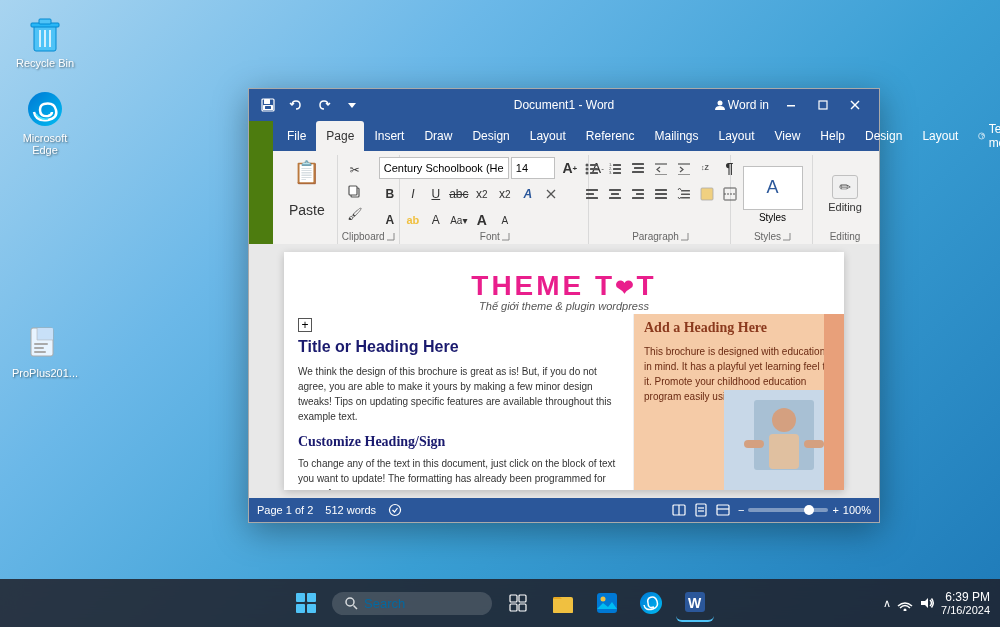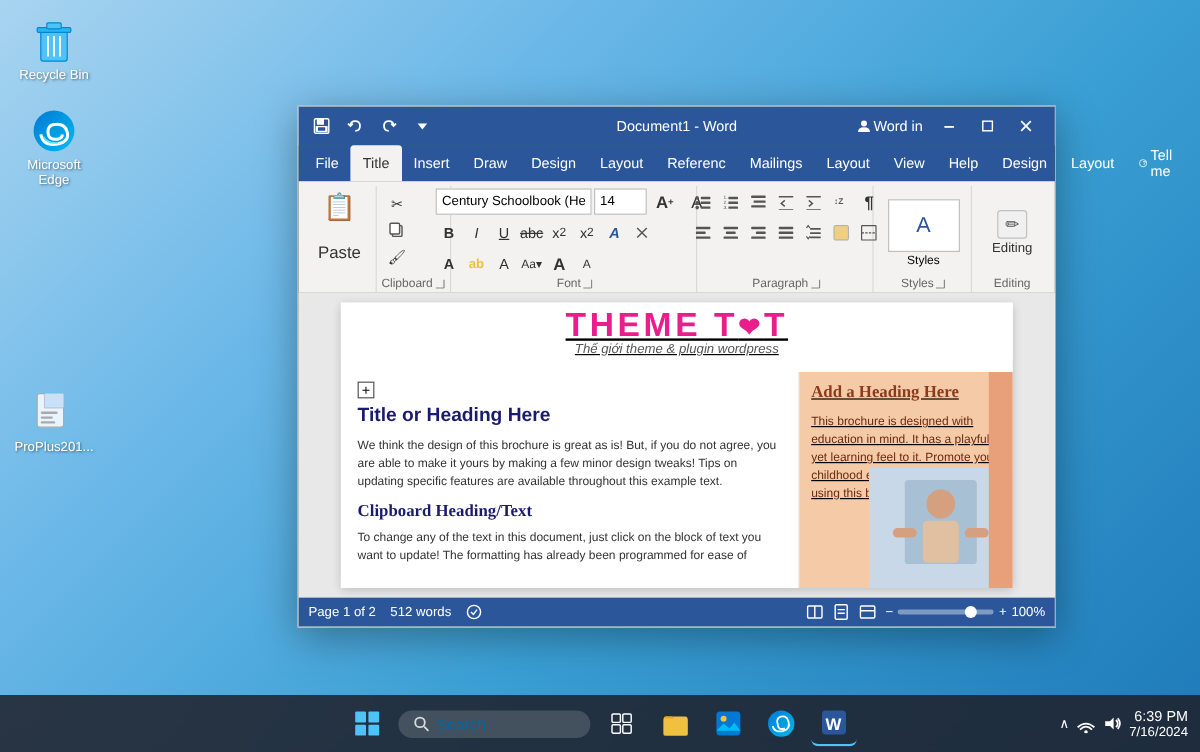"File" .ribbon { background: #14532d -> #4d7c0f; padding-left: none -> 24px }
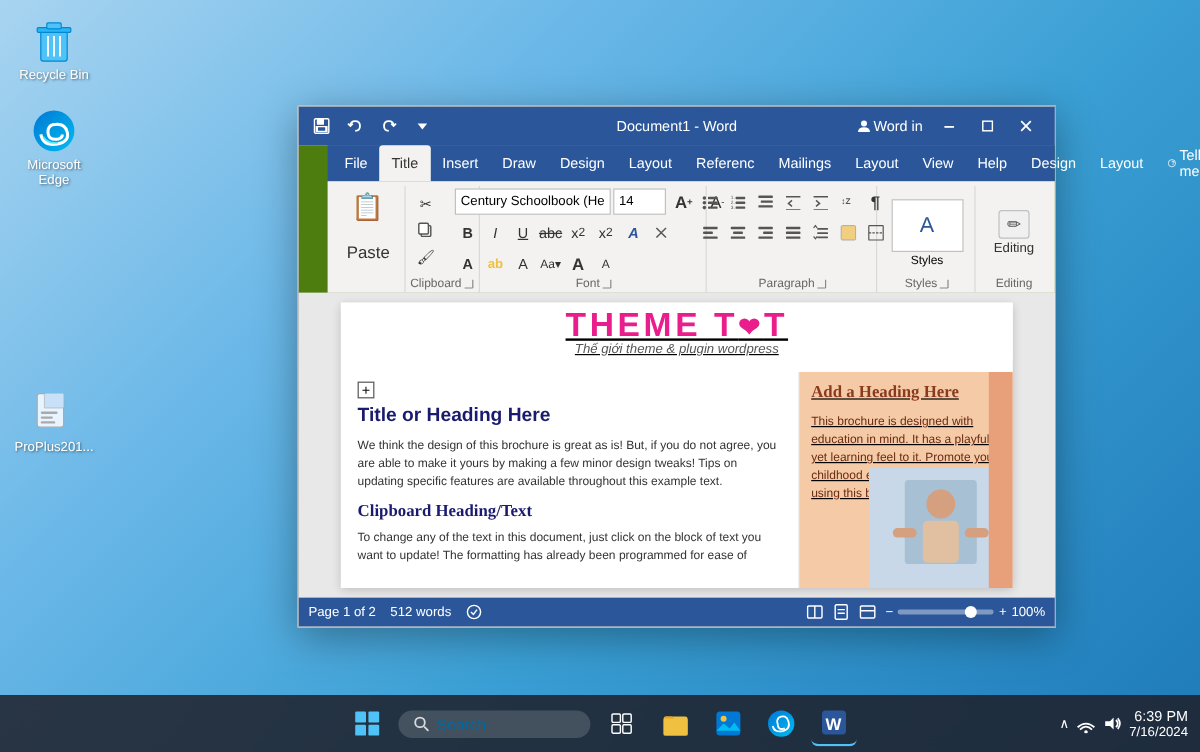"Title" span { text: Title -> Page }
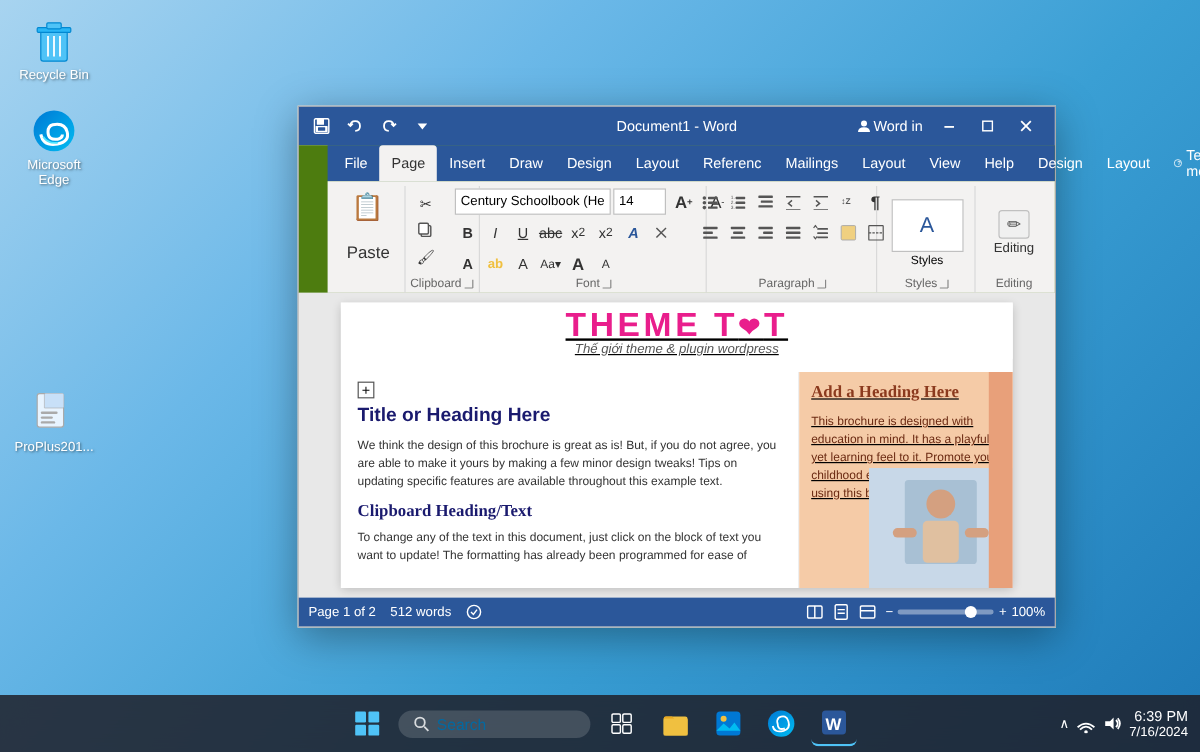"THEME T❤T" .watermark { text-decoration: underline -> none; top: 1px -> 16px }
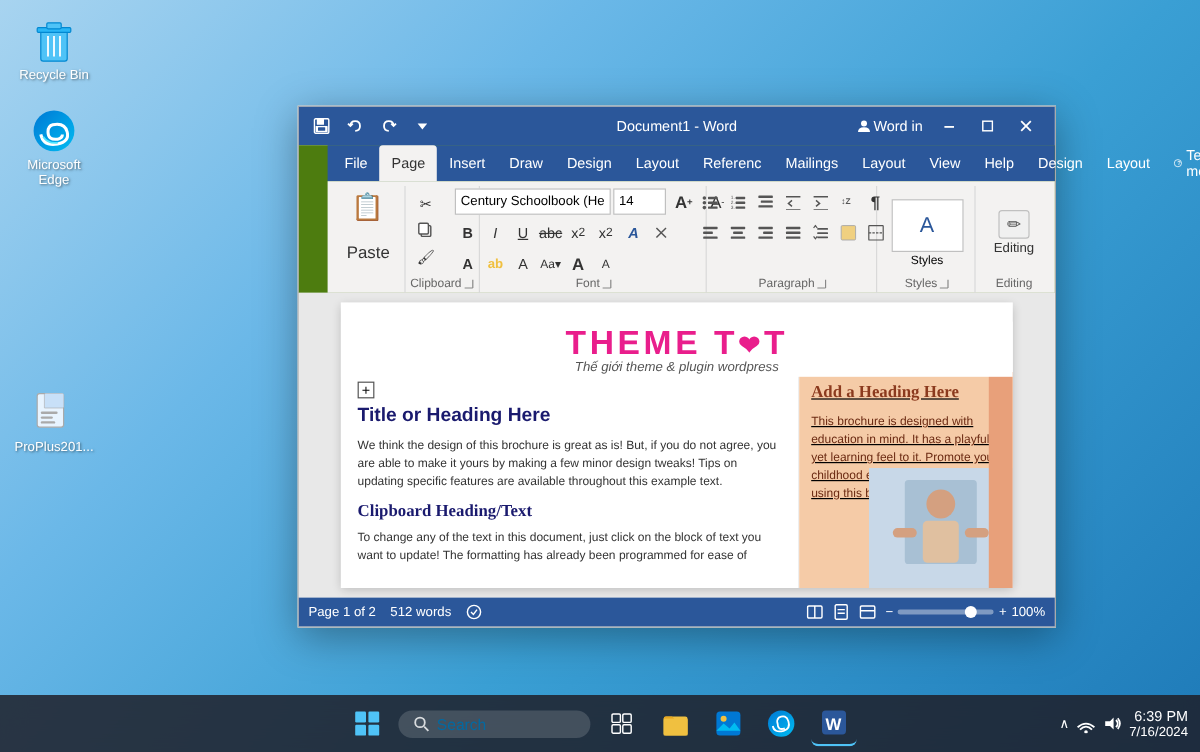"Add a Heading Here" .doc-right { text-decoration: underline -> none; width: 178px -> 210px }
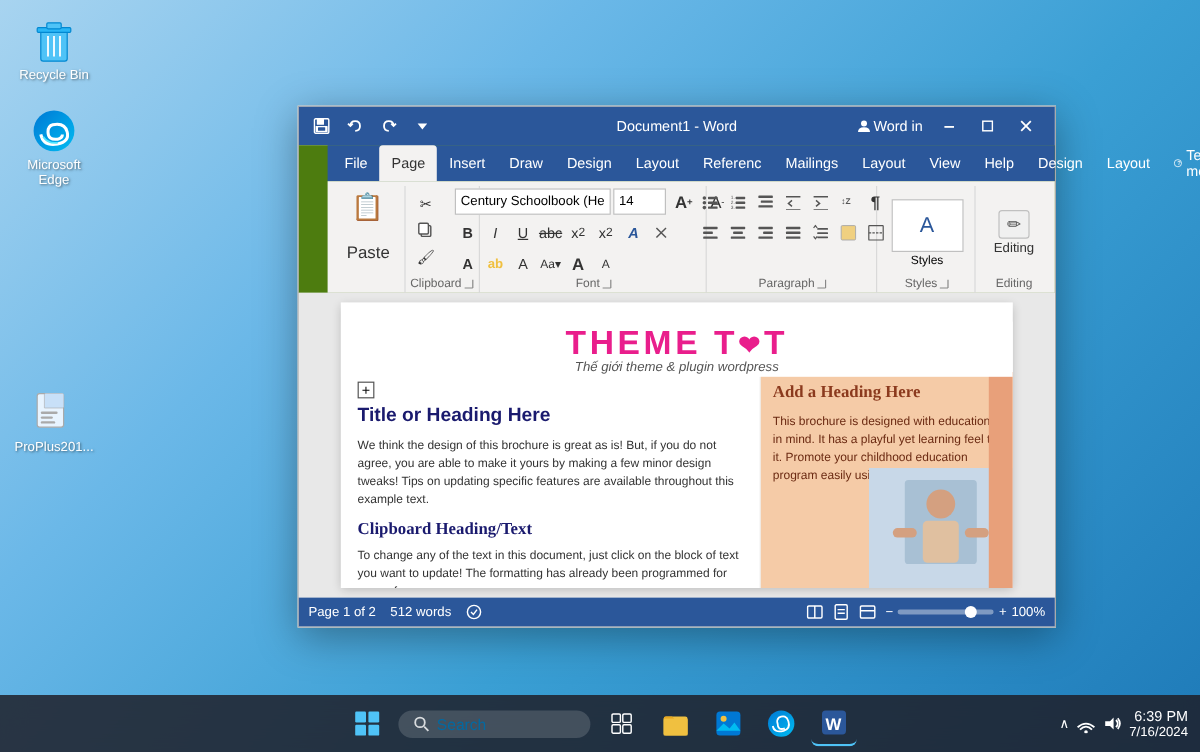"Clipboard Heading/Text" div.doc-subheading { text: Clipboard Heading/Text -> Customize Heading/Sign }
